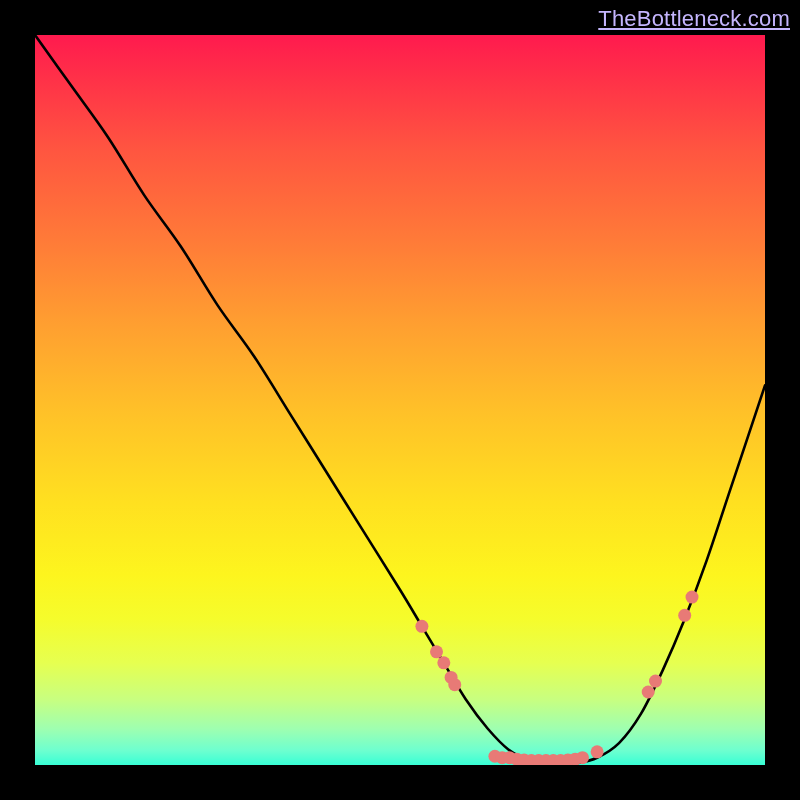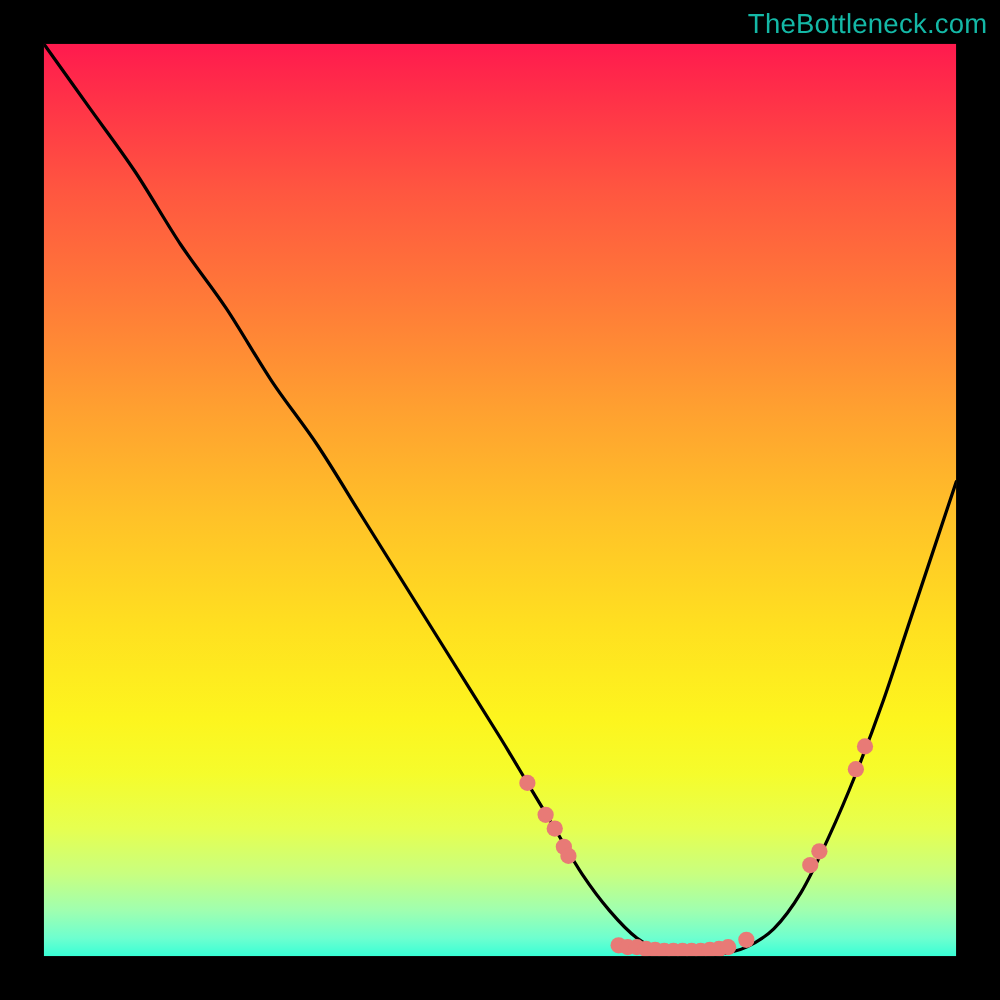"TheBottleneck.com" .watermark { color: #14b8a6 -> #c4b5fd; text-decoration: none -> underline }
